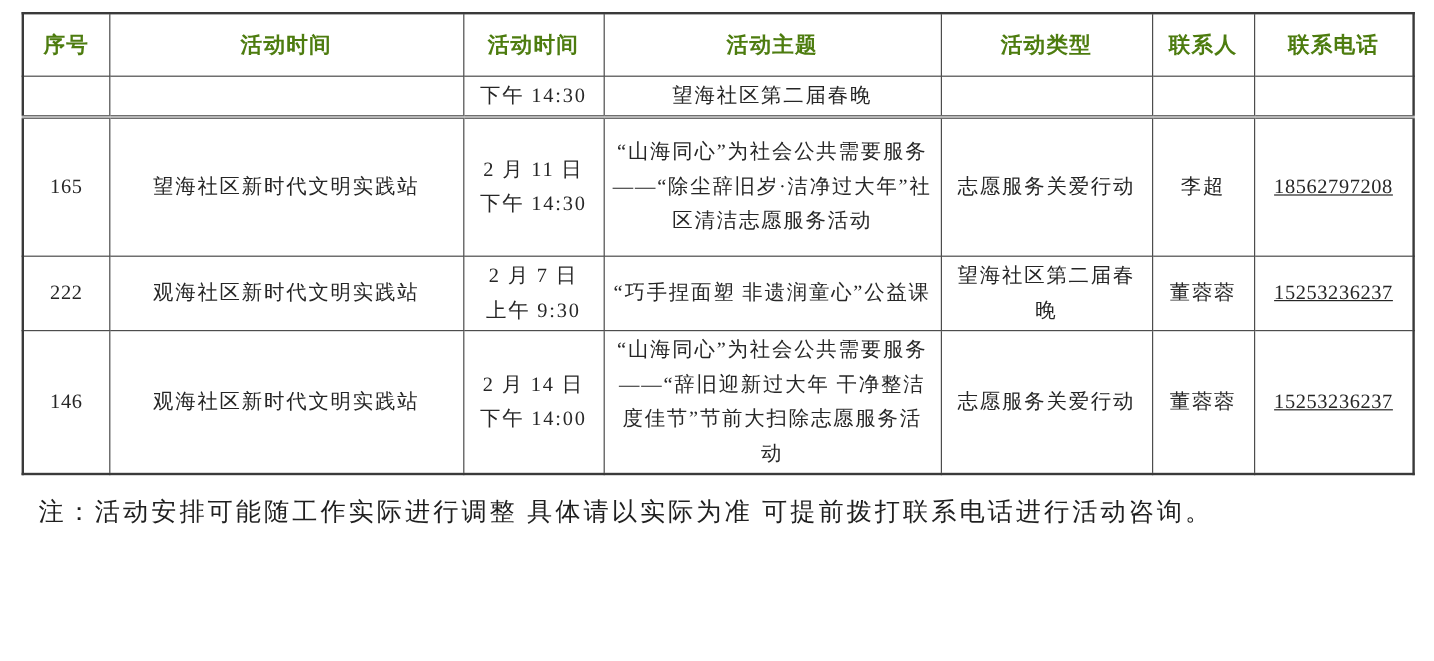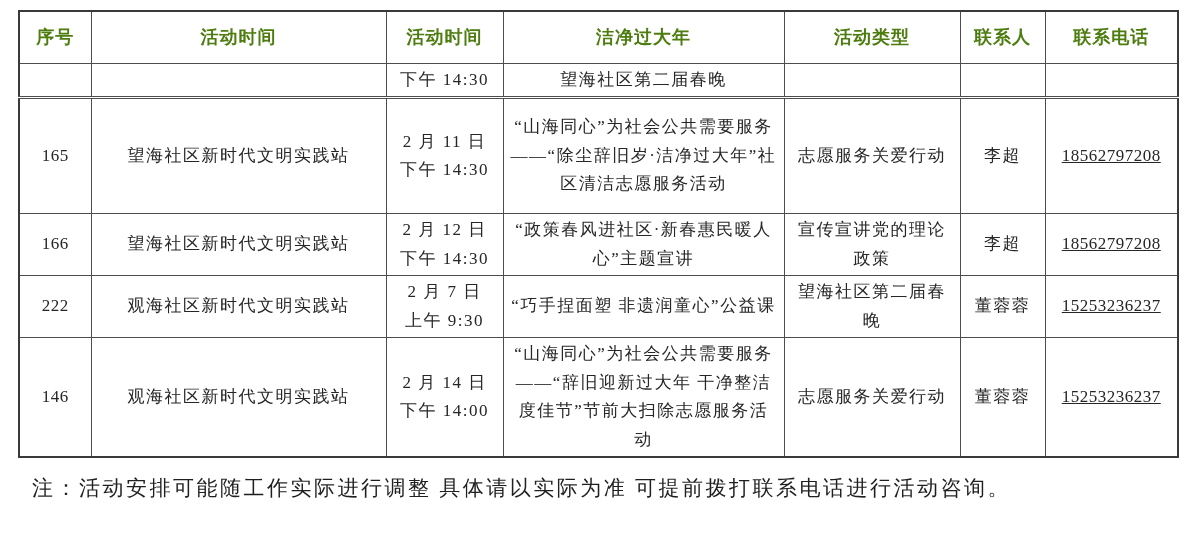"洁净过大年" th { text: 洁净过大年 -> 活动主题 }
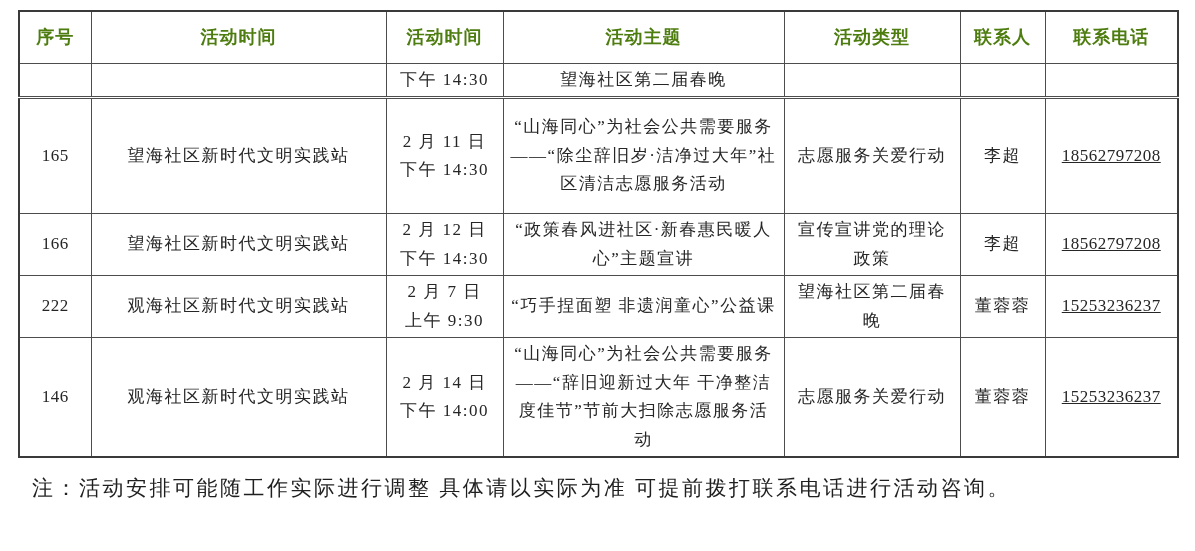"166" tr.h-mid { html: <tr> <td>166</td> <td>望海社区新时代文明实践站</td> <td> <div>2 月 12 日</div> <div>下午 14:30</div> </td> <td>“政策春风进社区·新春惠民暖人心”主题宣讲</td> <td>宣传宣讲党的理论政策</td> <td>李超</td> <td>18562797208</td> </tr> -> none }
